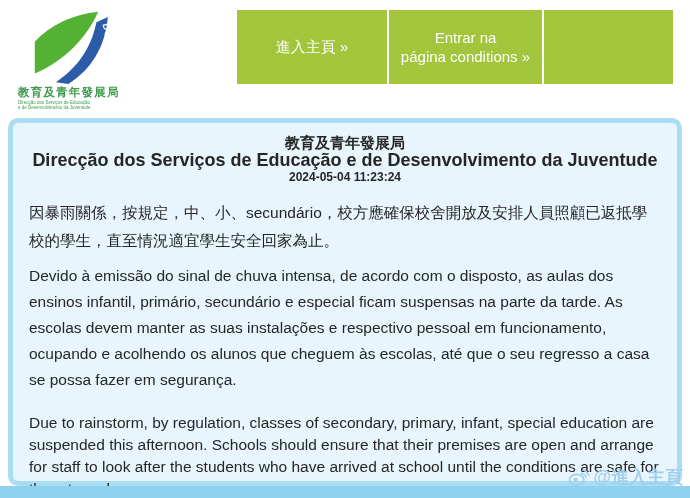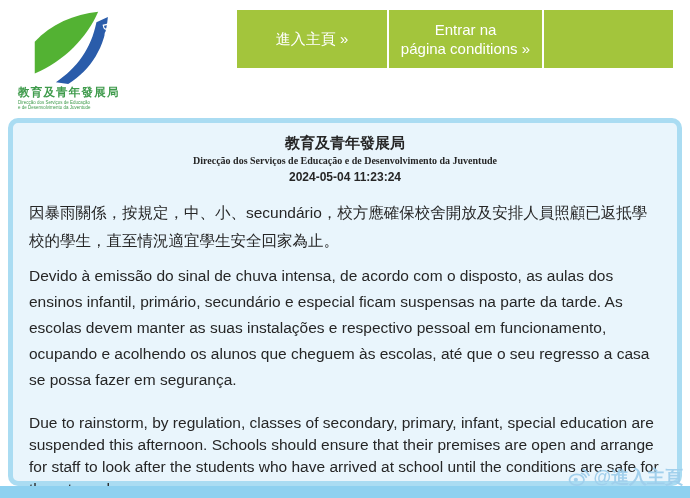"進入主頁 »" .nav { height: 58px -> 74px }
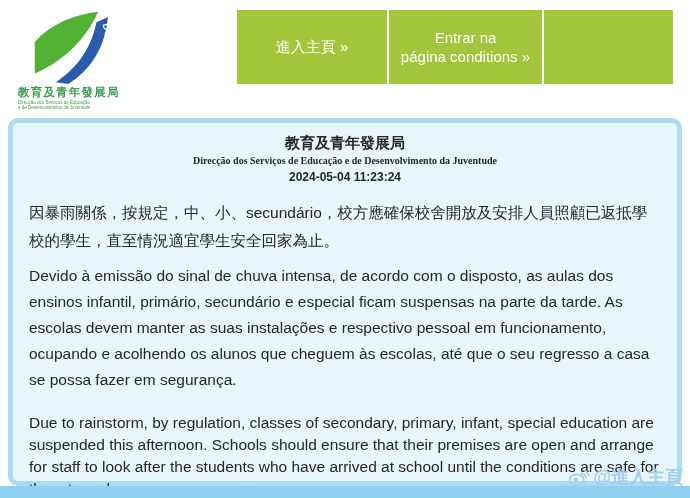"Direcção dos Serviços de Educação e" .ann-title-pt { font-family: Liberation Serif, serif -> none; font-size: 10px -> 18px }
